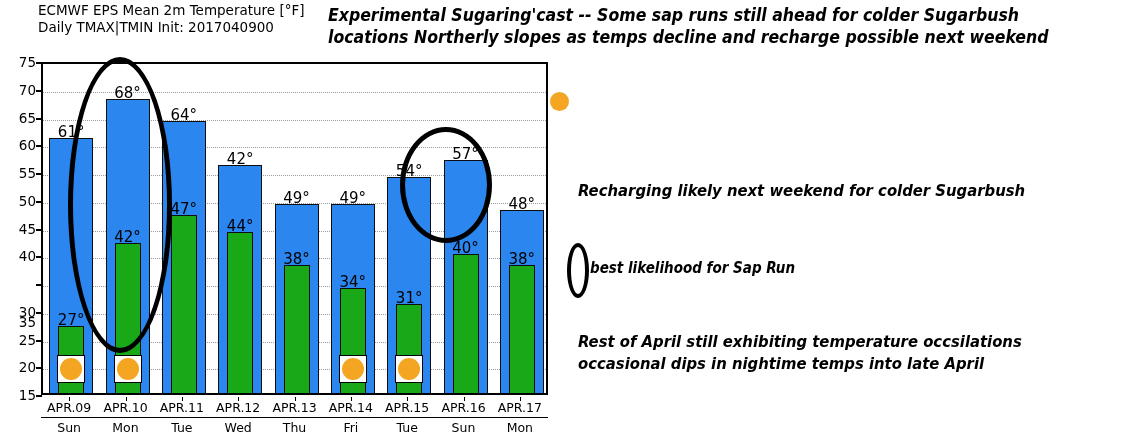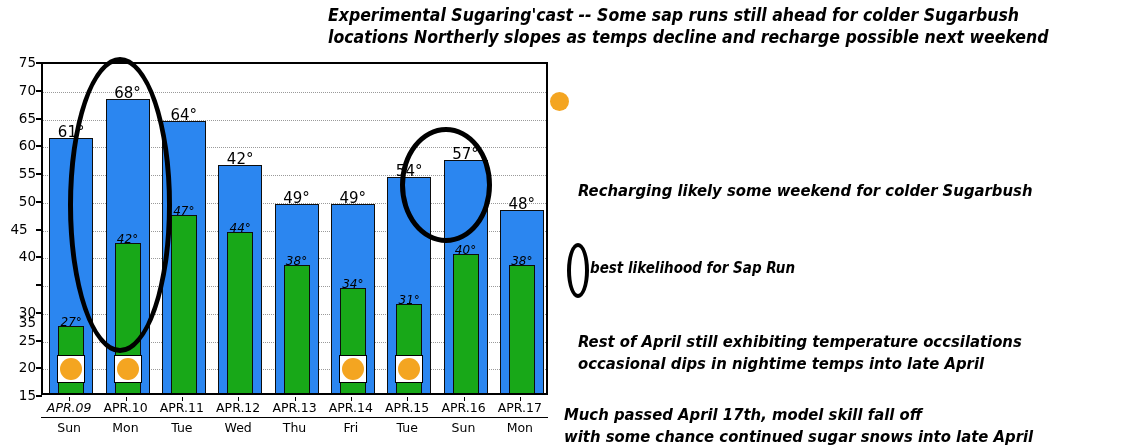"ECMWF EPS Mean 2m Temperature" div { html: none -> <div>ECMWF EPS Mean 2m Temperature [°F] Daily TMAX|TMIN Init: 2017040900</div> }
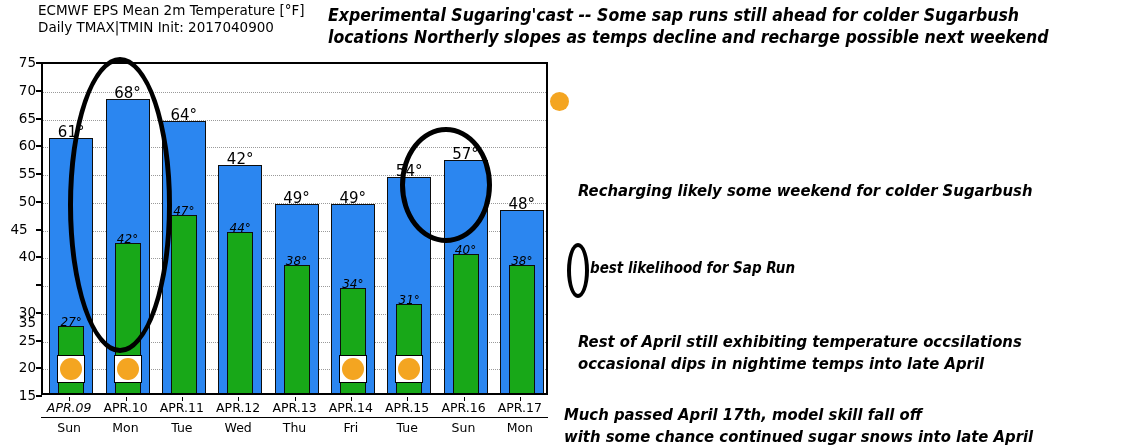"Recharging likely some weekend for" div.annot-text { text: some -> next }
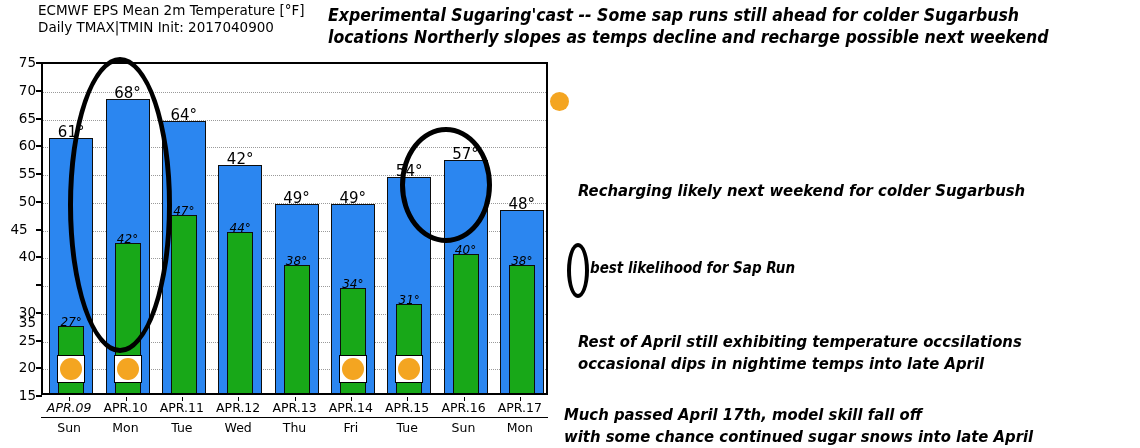"47°" .bar-label.small { font-size: 12px -> 15px; font-style: italic -> none }
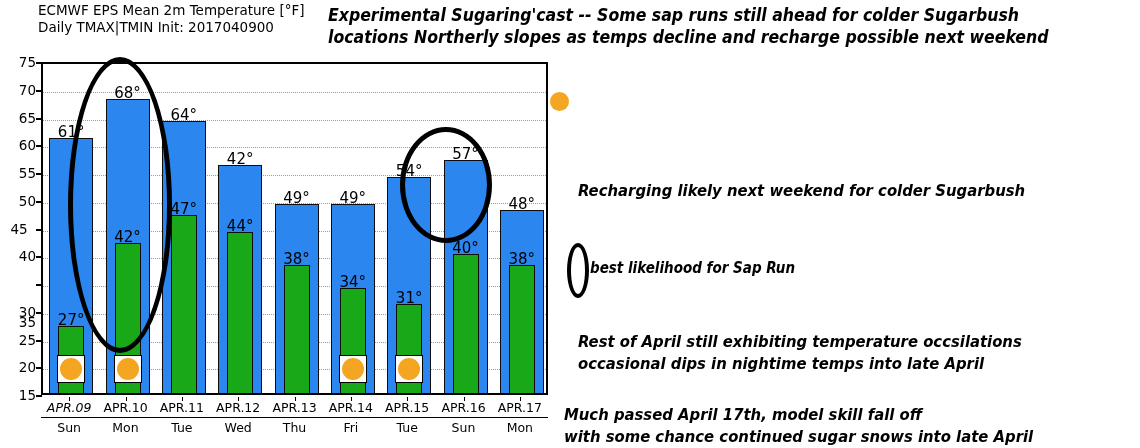"45" div.ytick-label { text-align: center -> none }
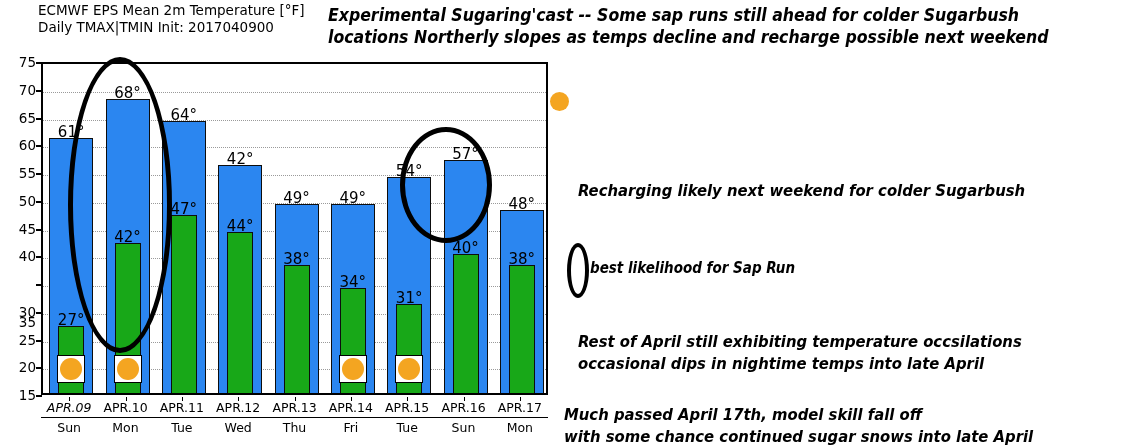"APR.09" div.xlab { font-style: italic -> none }
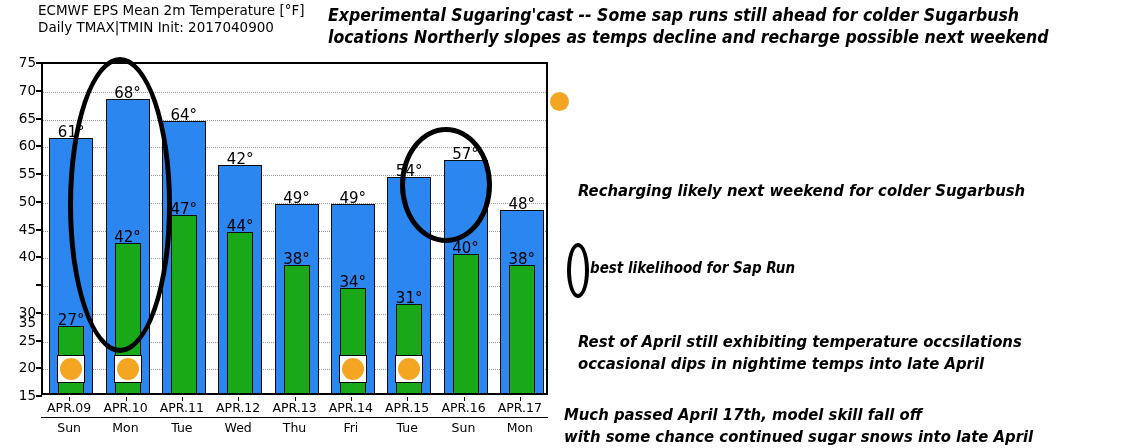"Much passed April 17th, model" div.annot-text { html: <div>Much passed April 17th, model skill fall off with some chance continued sugar snows into late April</div> -> none }
